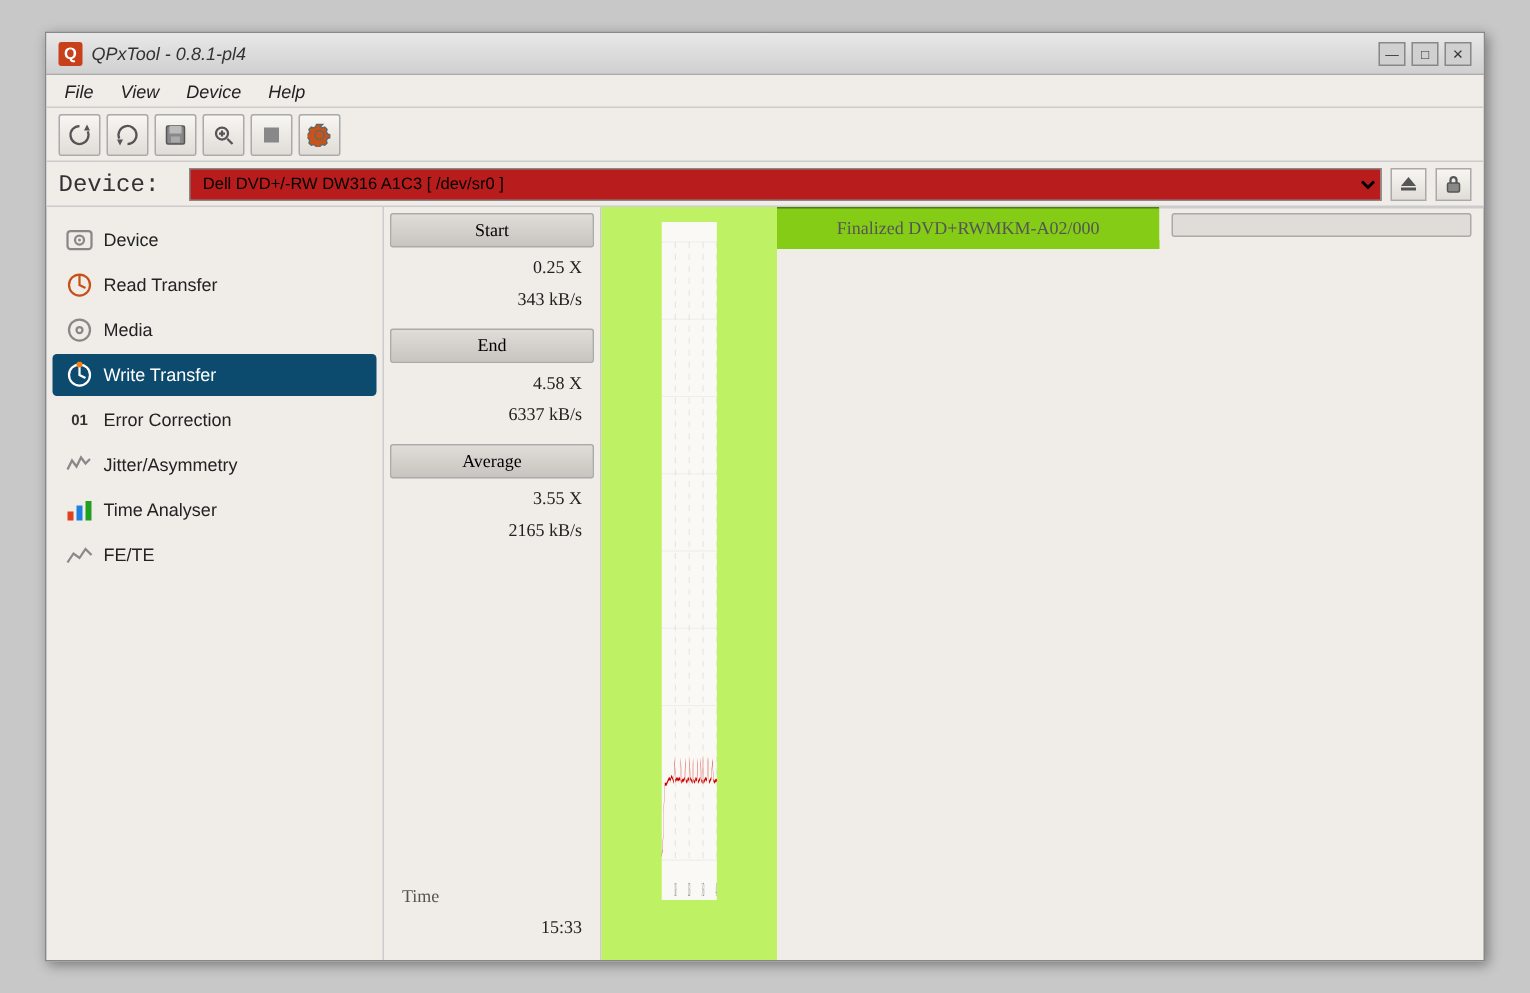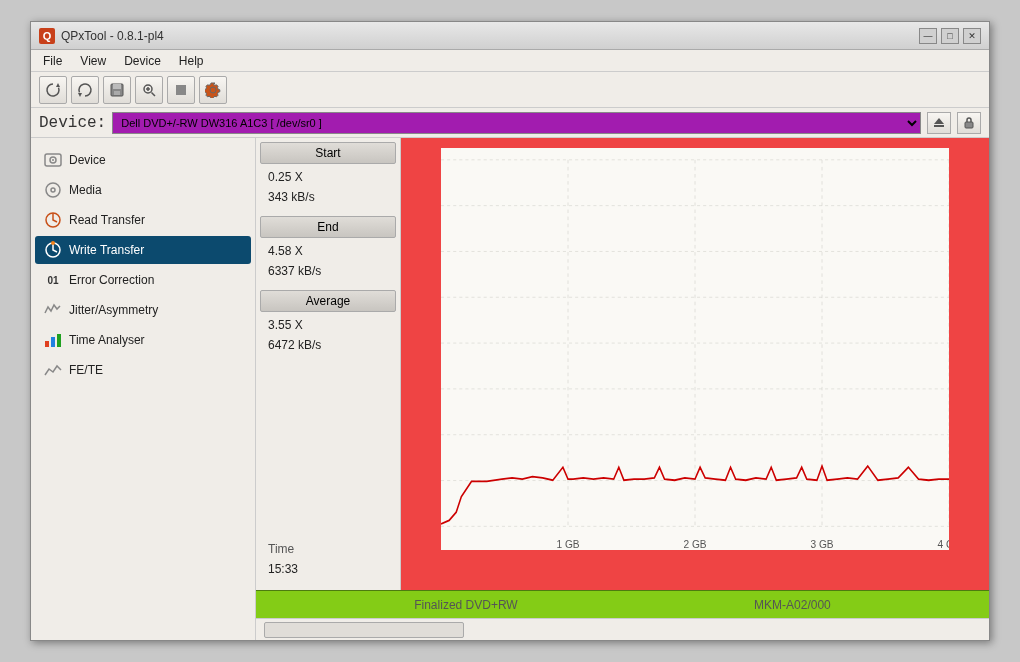"QPxTool - 0.8.1-pl4" .title-text { font-style: none -> italic }
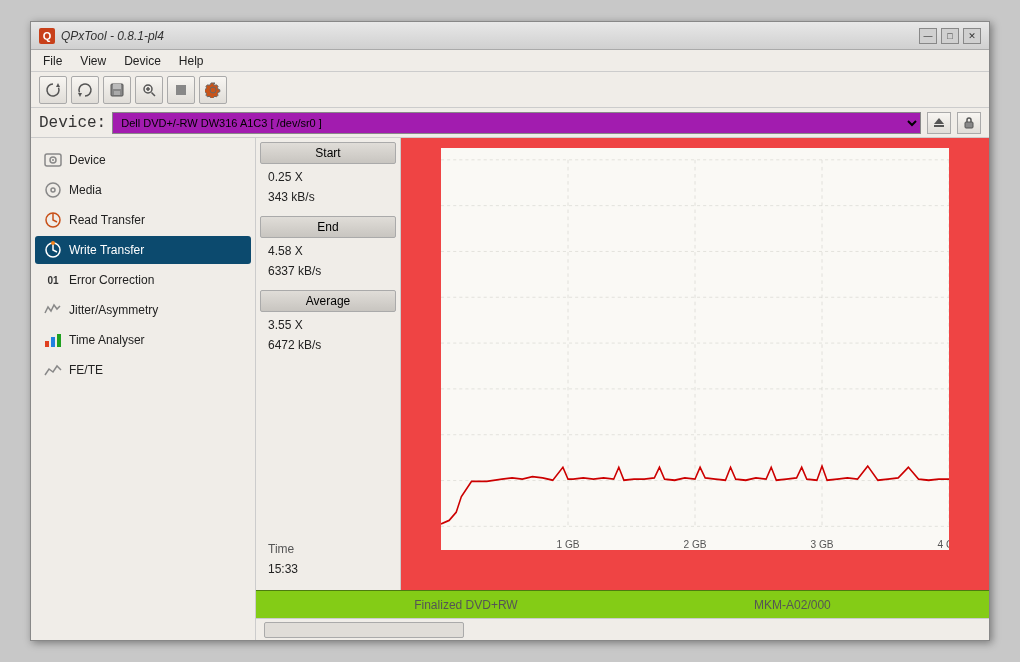"File" .menu-item { font-style: none -> italic }
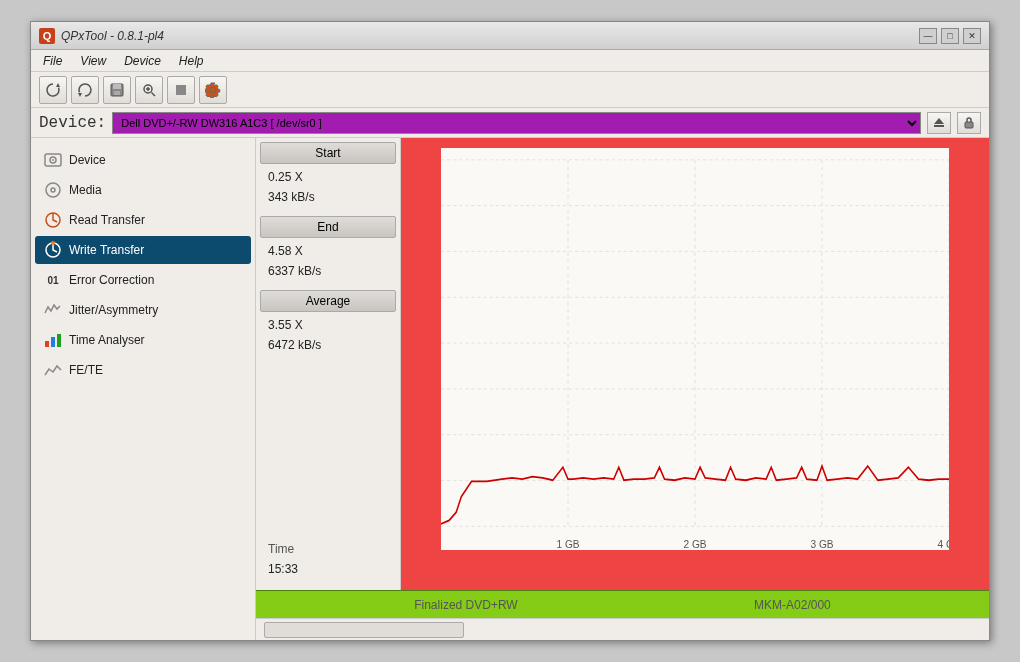"Dell DVD+/-RW DW316 A1C3 [" .device-select { background: #a21caf -> #b91c1c; margin-left: none -> 14px }
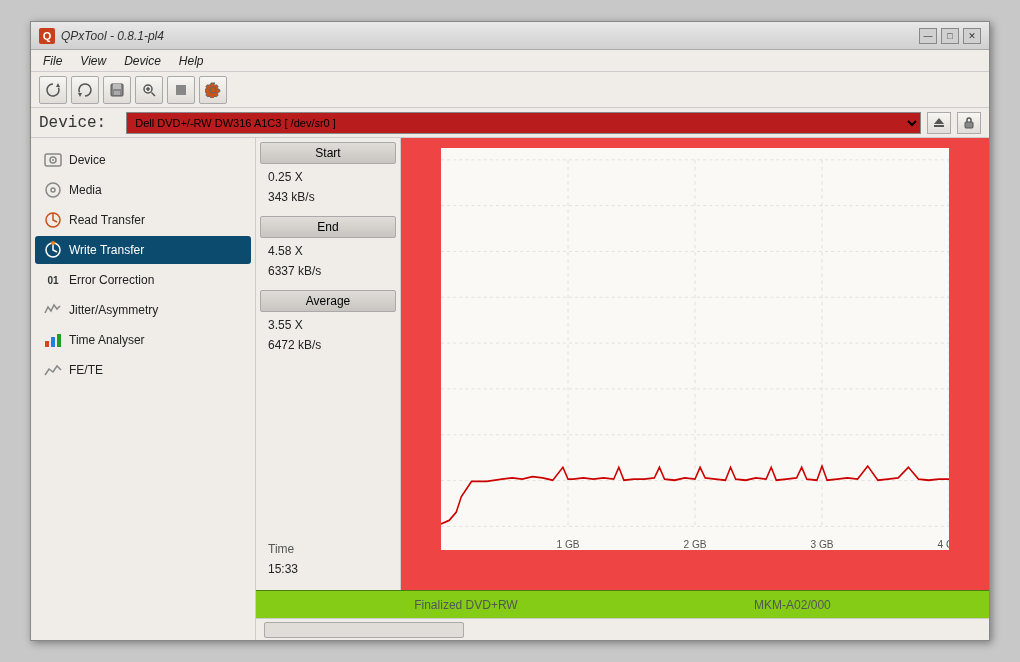"Start" .right-panel { flex-direction: column -> row; font-family: none -> Liberation Serif, serif }
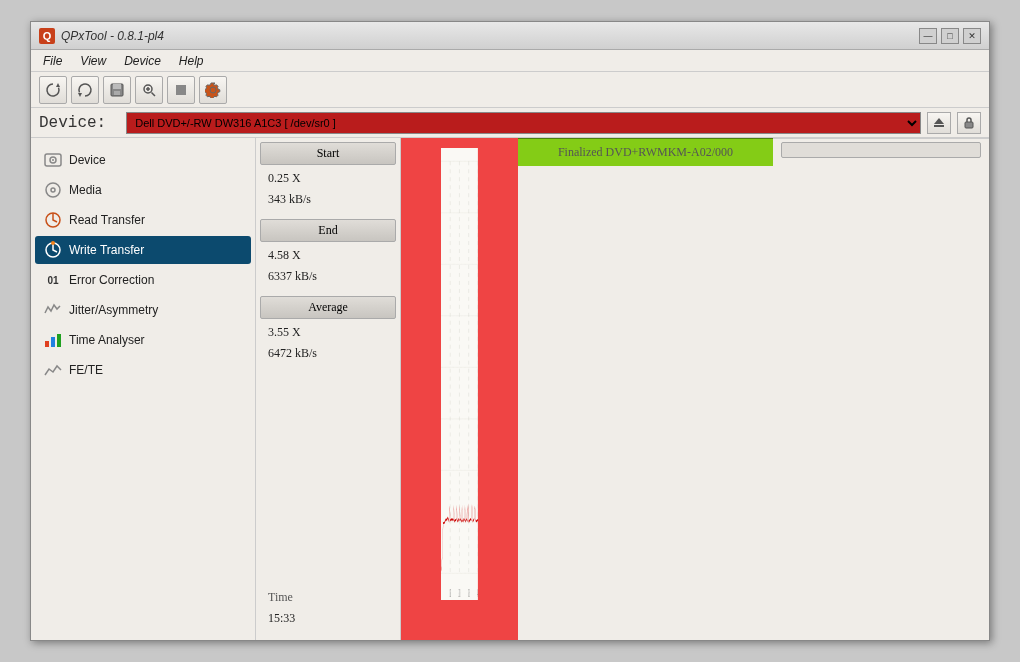"0.25 X" .stats-value { text-align: left -> right }
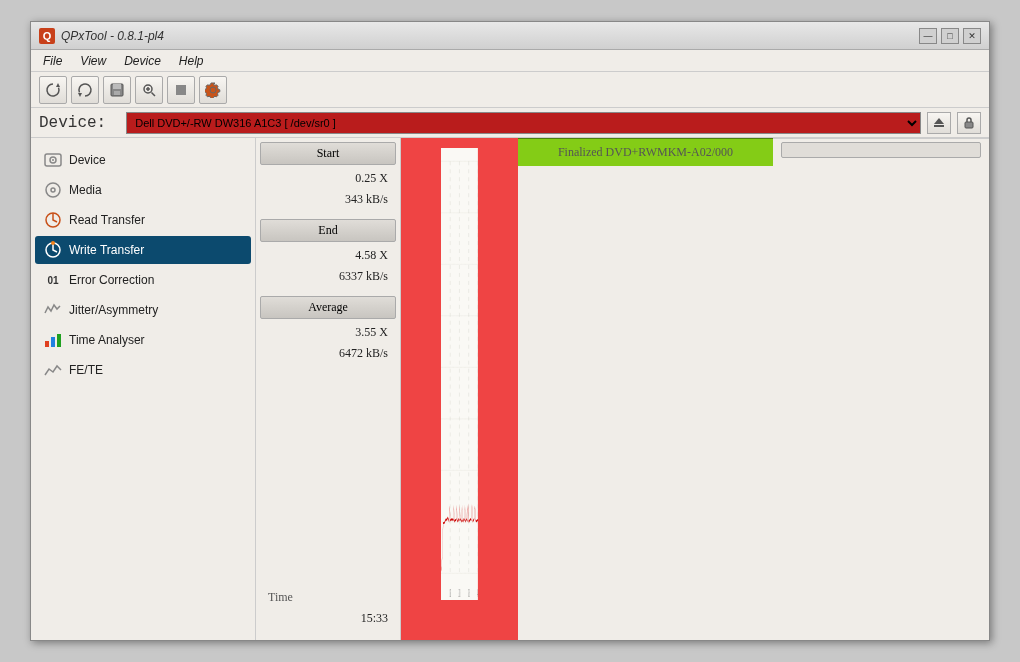"Media" div.sidebar-item { order: before "Read Transfer" -> after "Read Transfer" }
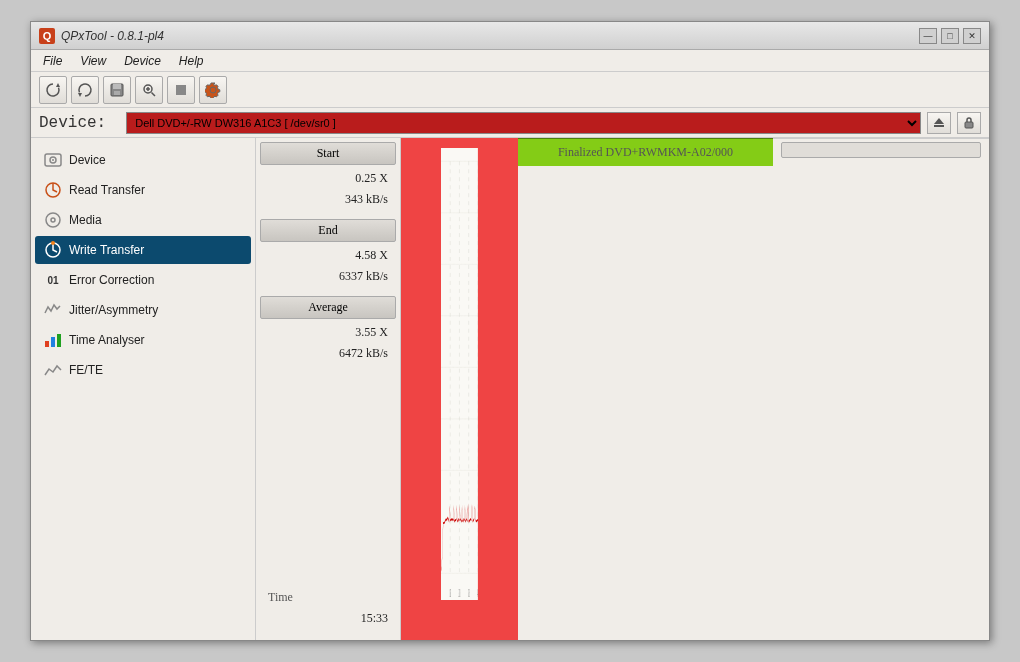"6472 kB/s" div.stats-value { text: 6472 -> 2165 }
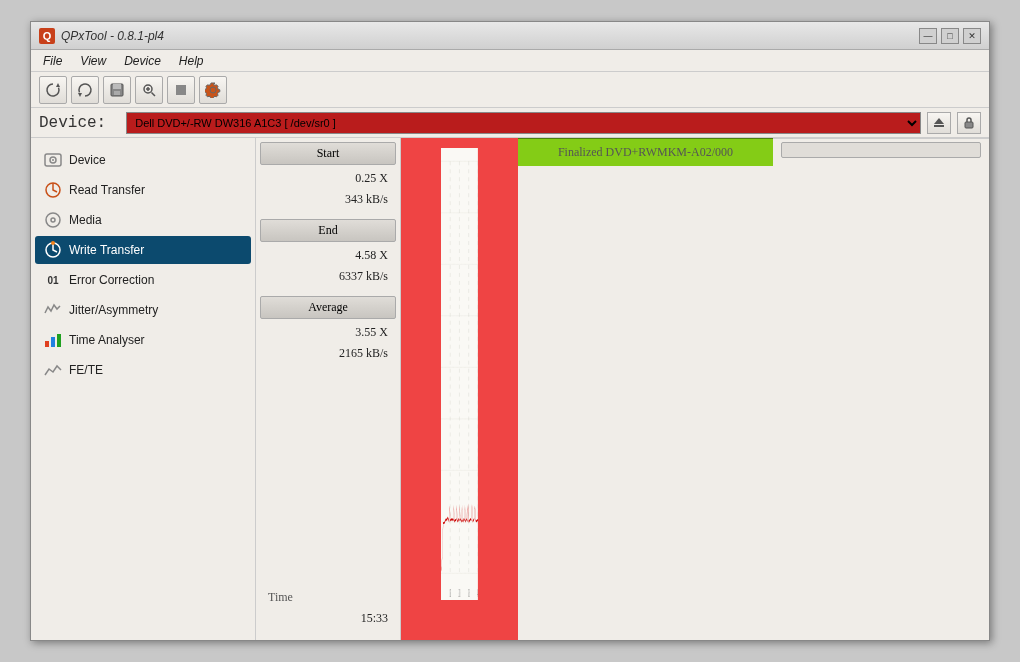"1 GB" .chart-area { background: #ef4444 -> #bef264 }
